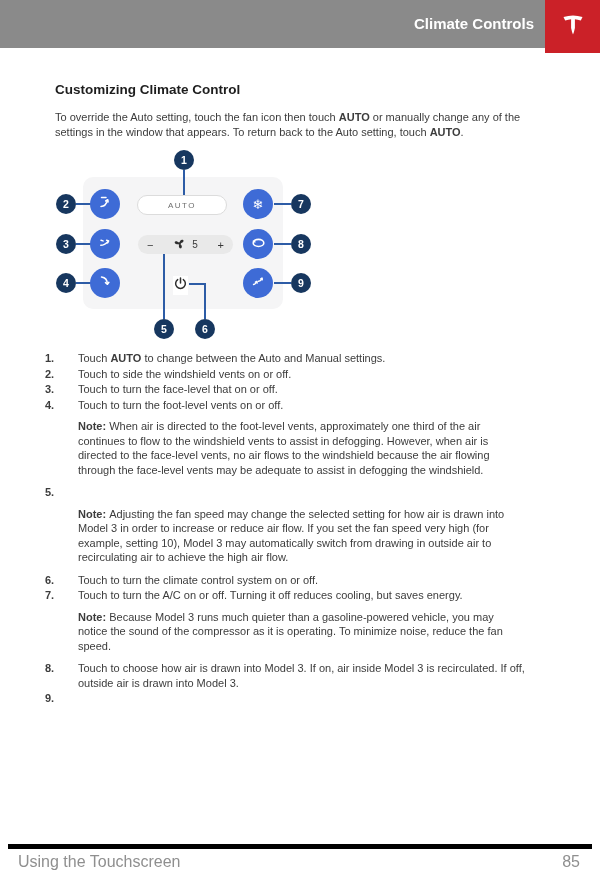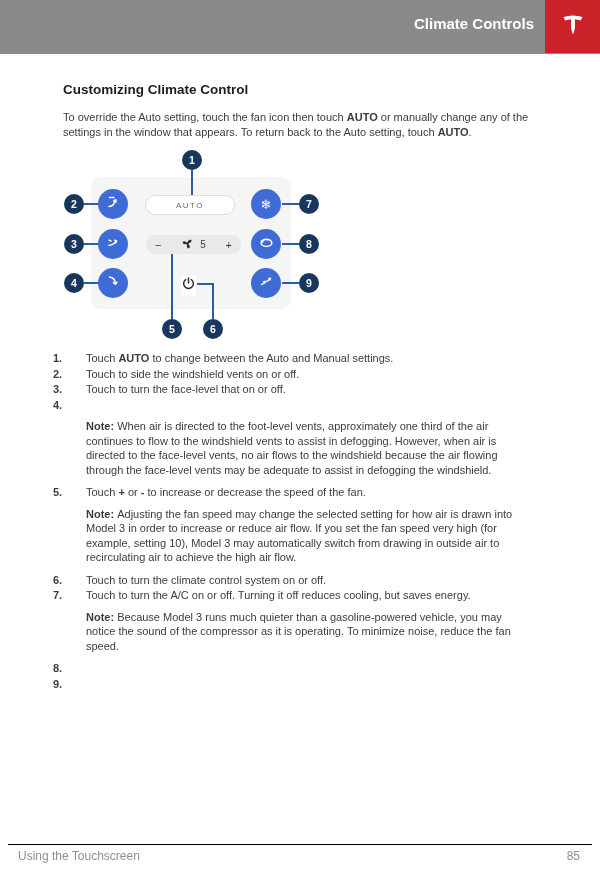"Climate Controls" .header { height: 54px -> 48px }
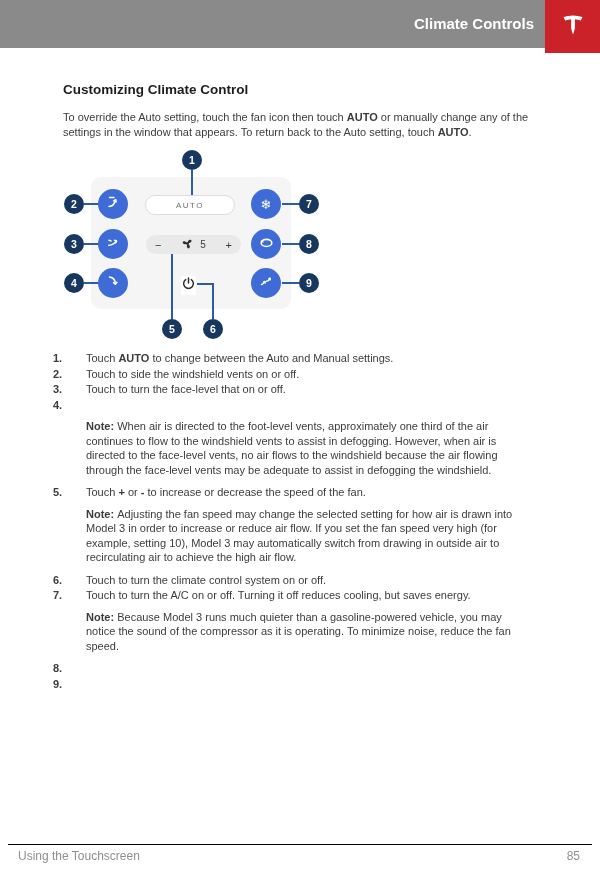"Customizing Climate Control" .content { padding-left: 8px -> none }
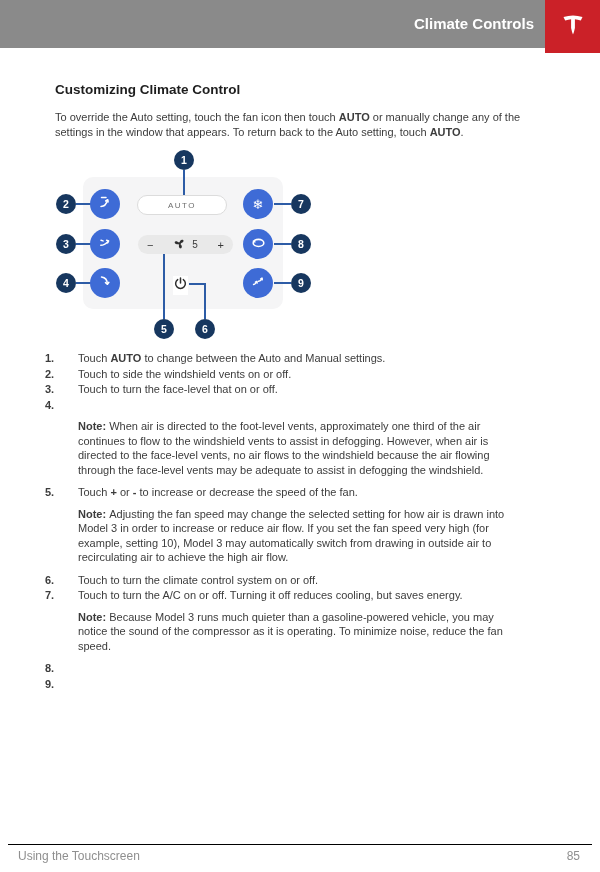"Touch to turn the foot-level" div { html: none -> <div><span>Touch to turn the foot-level vents on or off.</span></div> }
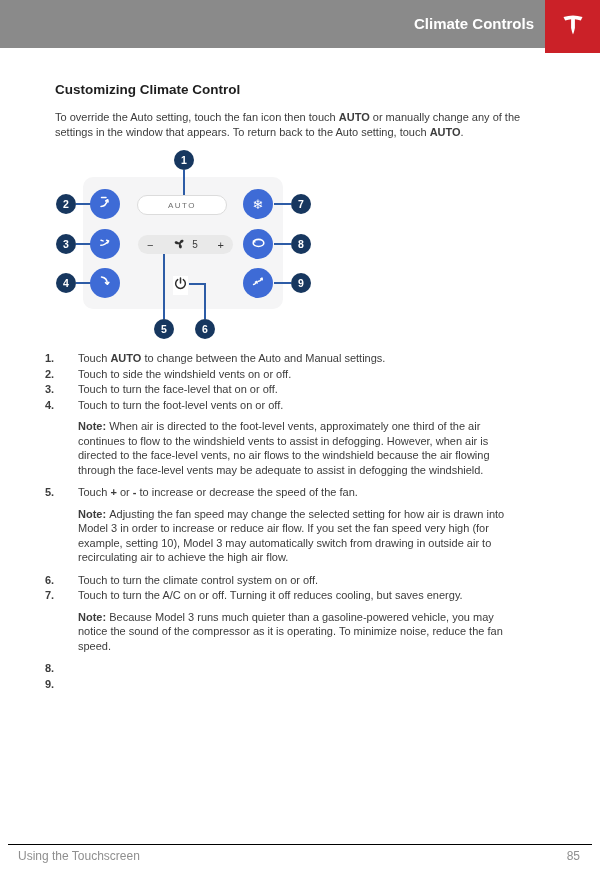"Touch + or - to" div { html: <div><span>Touch </span><span>+</span><span> or </span><span>-</span><span> to increase or decrease the speed of the fan.</span></div> -> none }
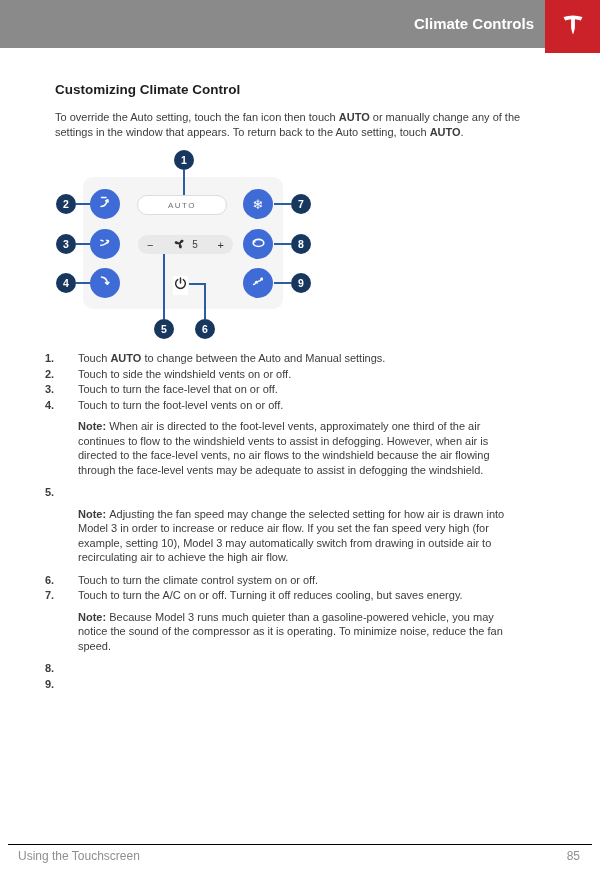"Touch to choose how air" div { html: none -> <div><span>Touch to choose how air is drawn into Model 3. If on, air inside Model 3 is recirculated. If off, outside air is drawn into Model 3.</span></div> }
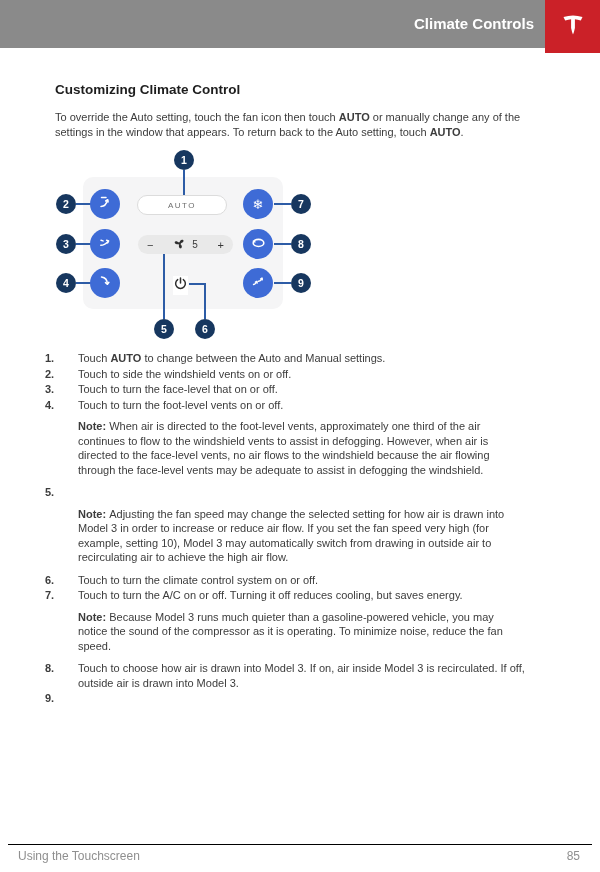"Using the Touchscreen" .footer { border-top: 1px solid #000000 -> 5px solid #000000; font-size: 12px -> 16px }
